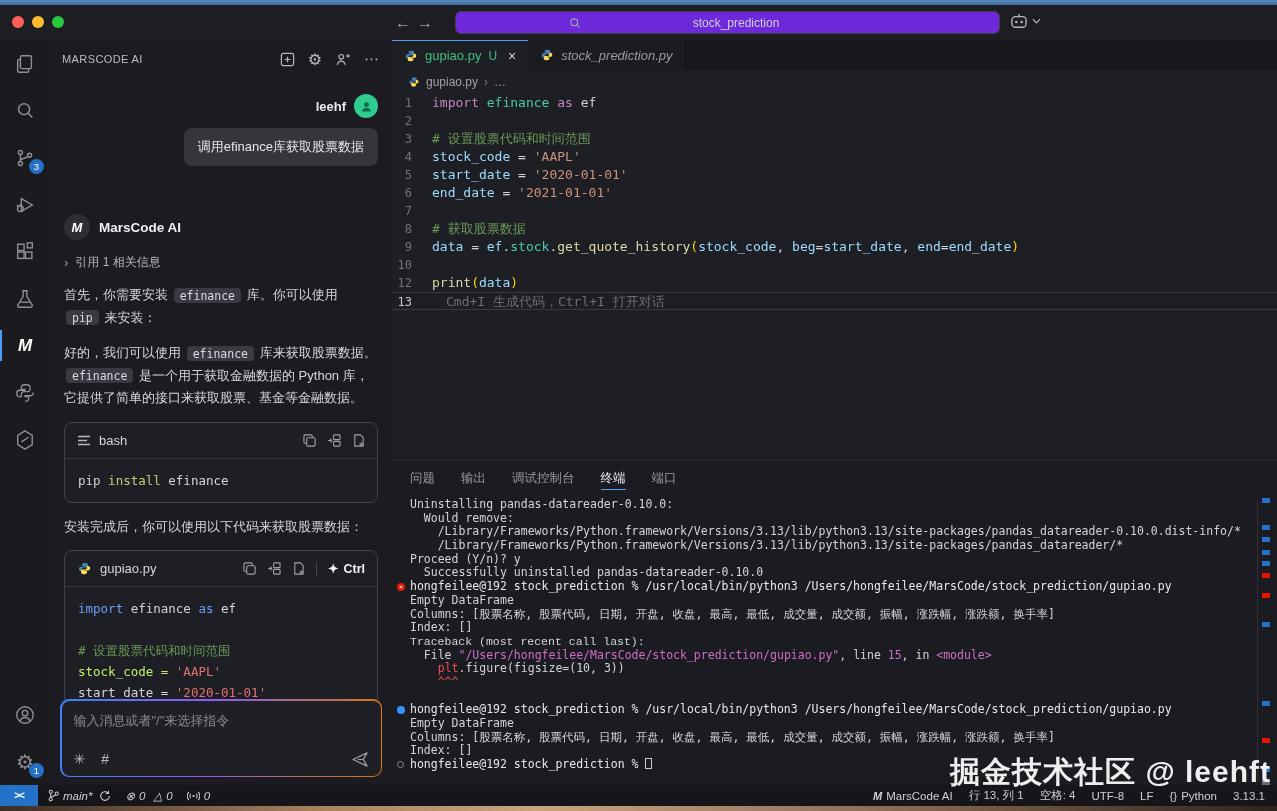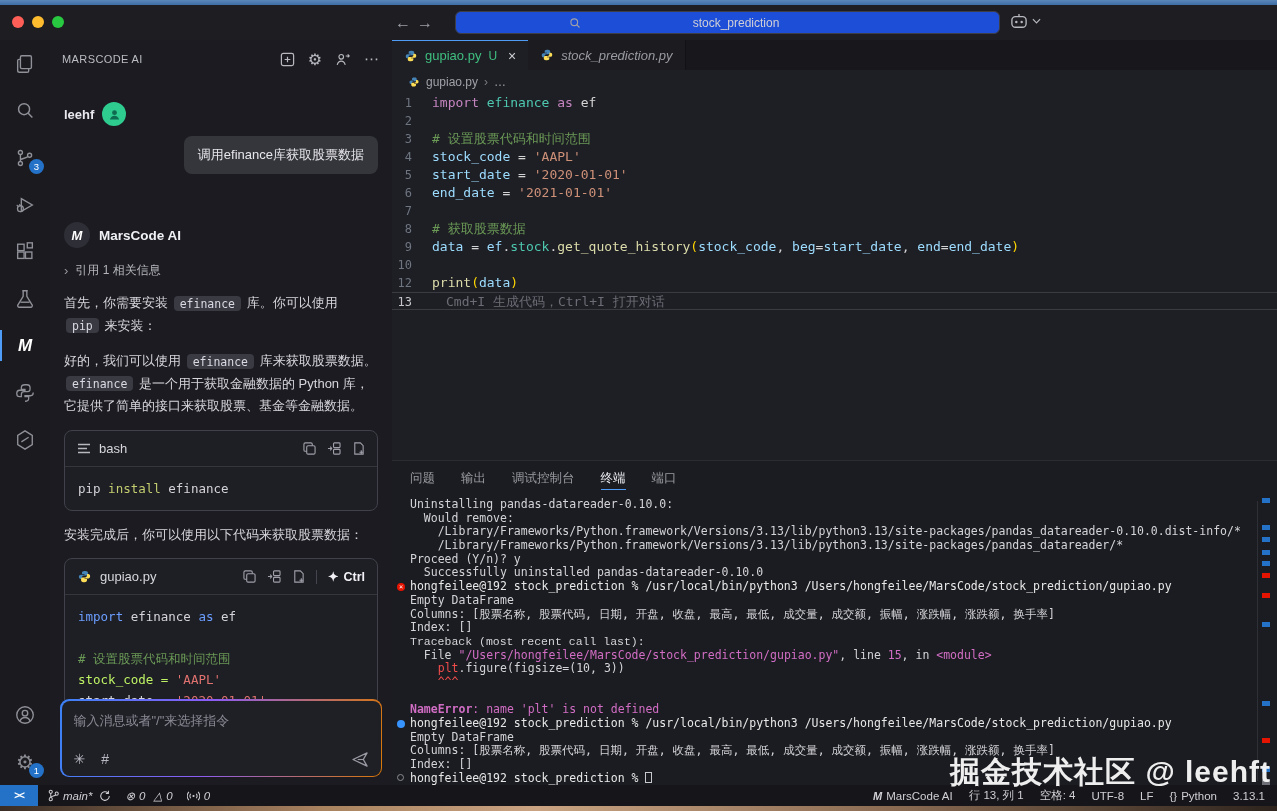"stock_prediction" #searchbox { background: #1d4ed8 -> #6d28d9 }
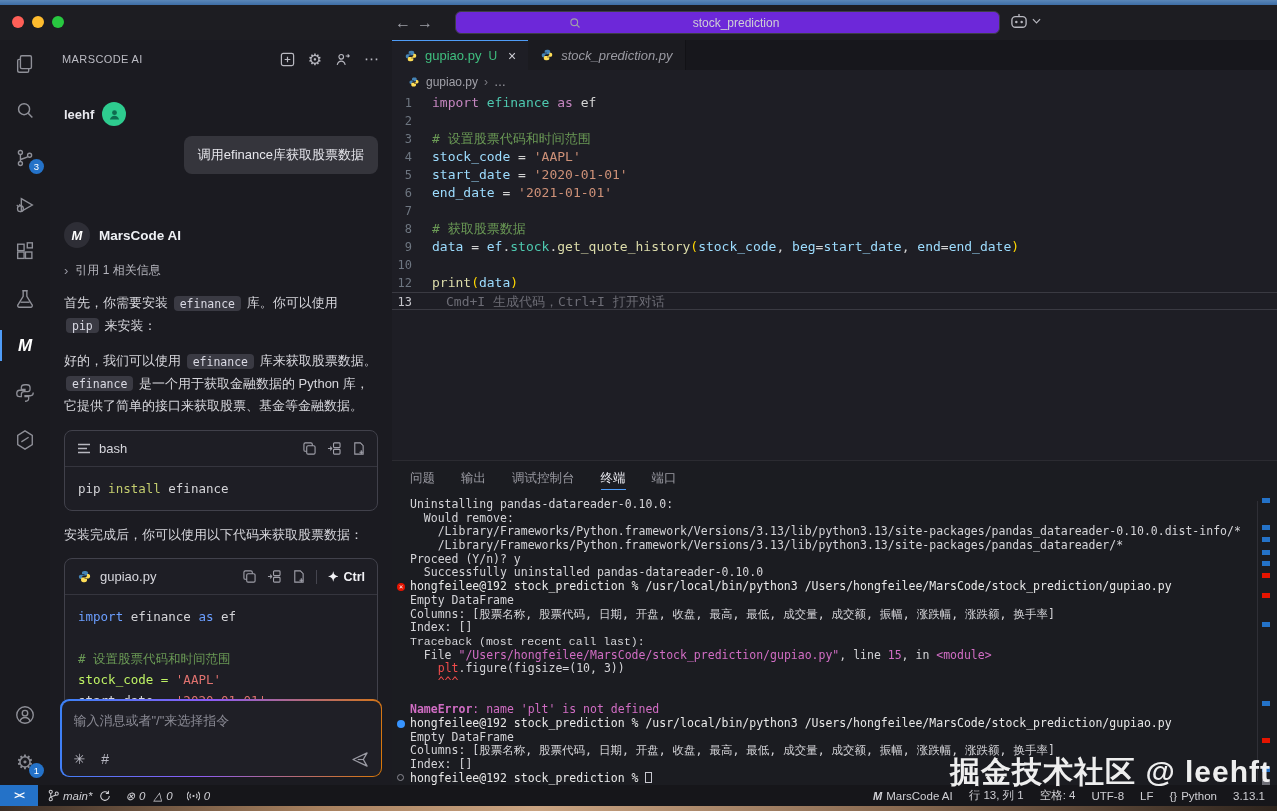"leehf" #user-row { justify-content: none -> flex-end; margin-top: 24px -> 16px }
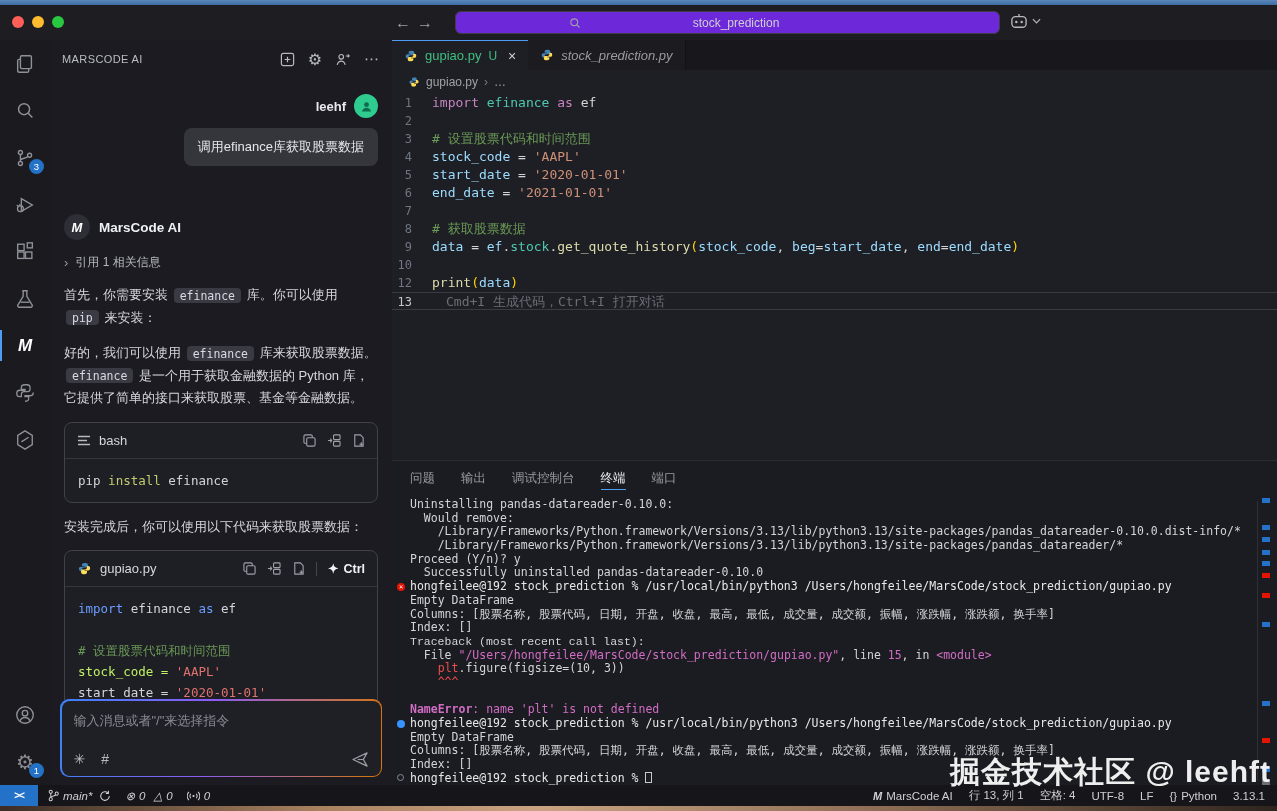"NameError: name 'plt' is not" div.term-line { html: <div><span>NameError</span><span>: name 'plt' is not defined</span></div> -> none }
